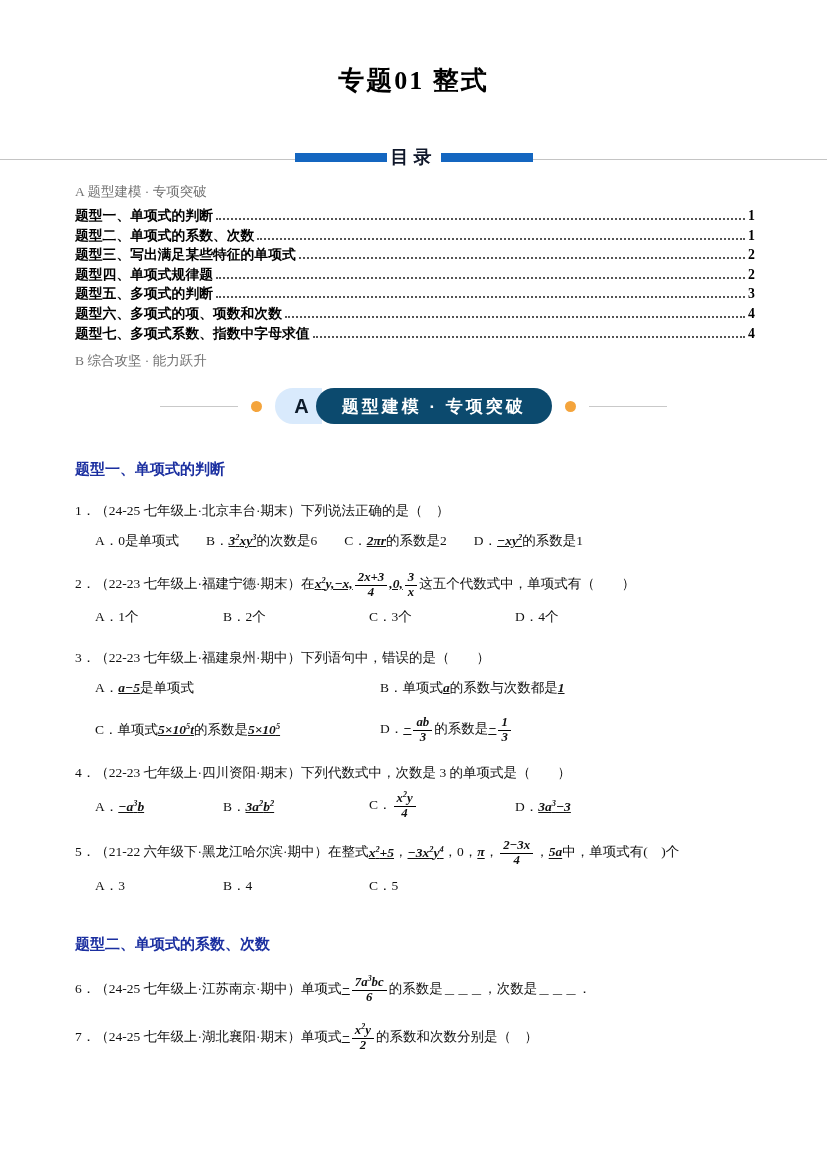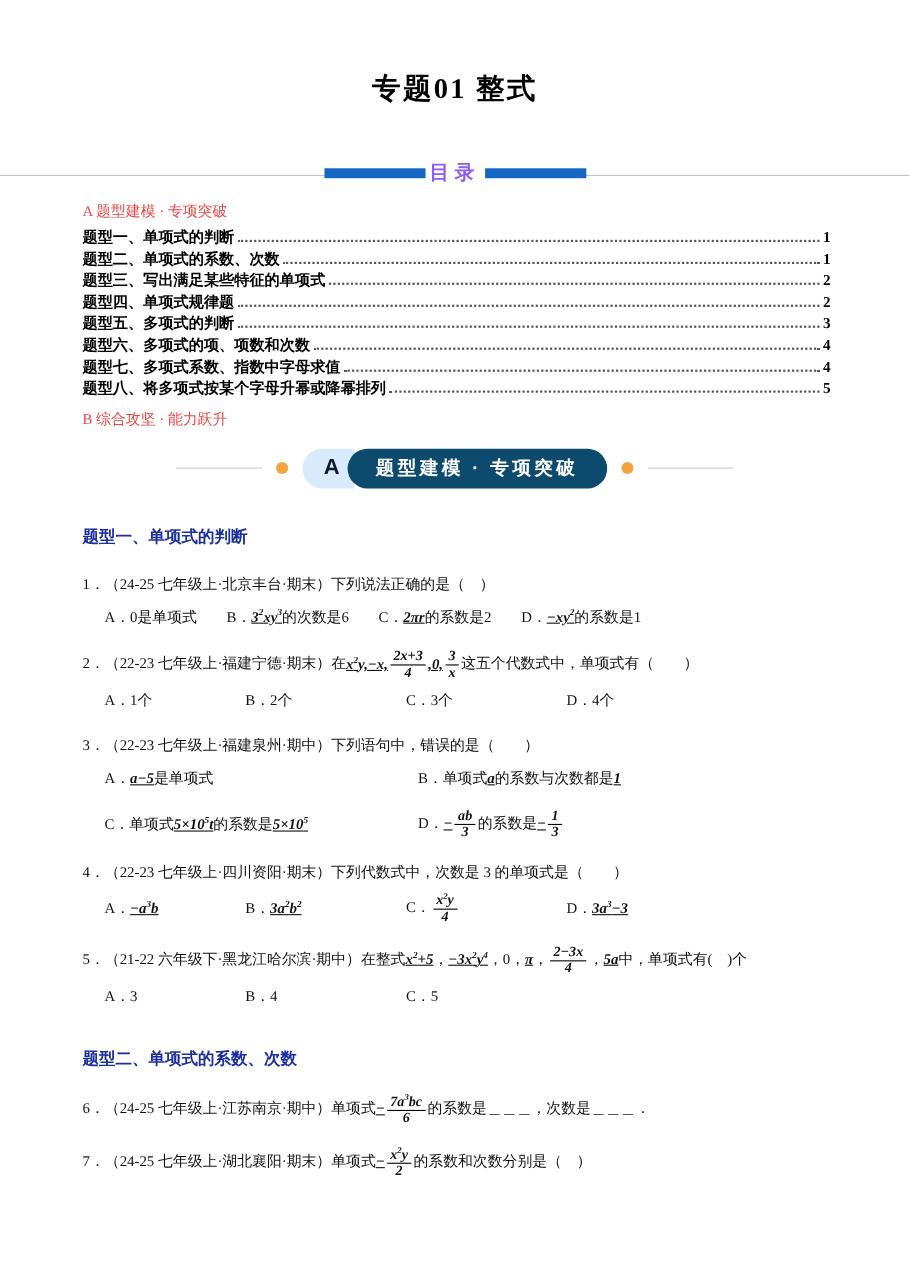"目录" .toc-title { color: #8b5cf6 -> #0f172a }
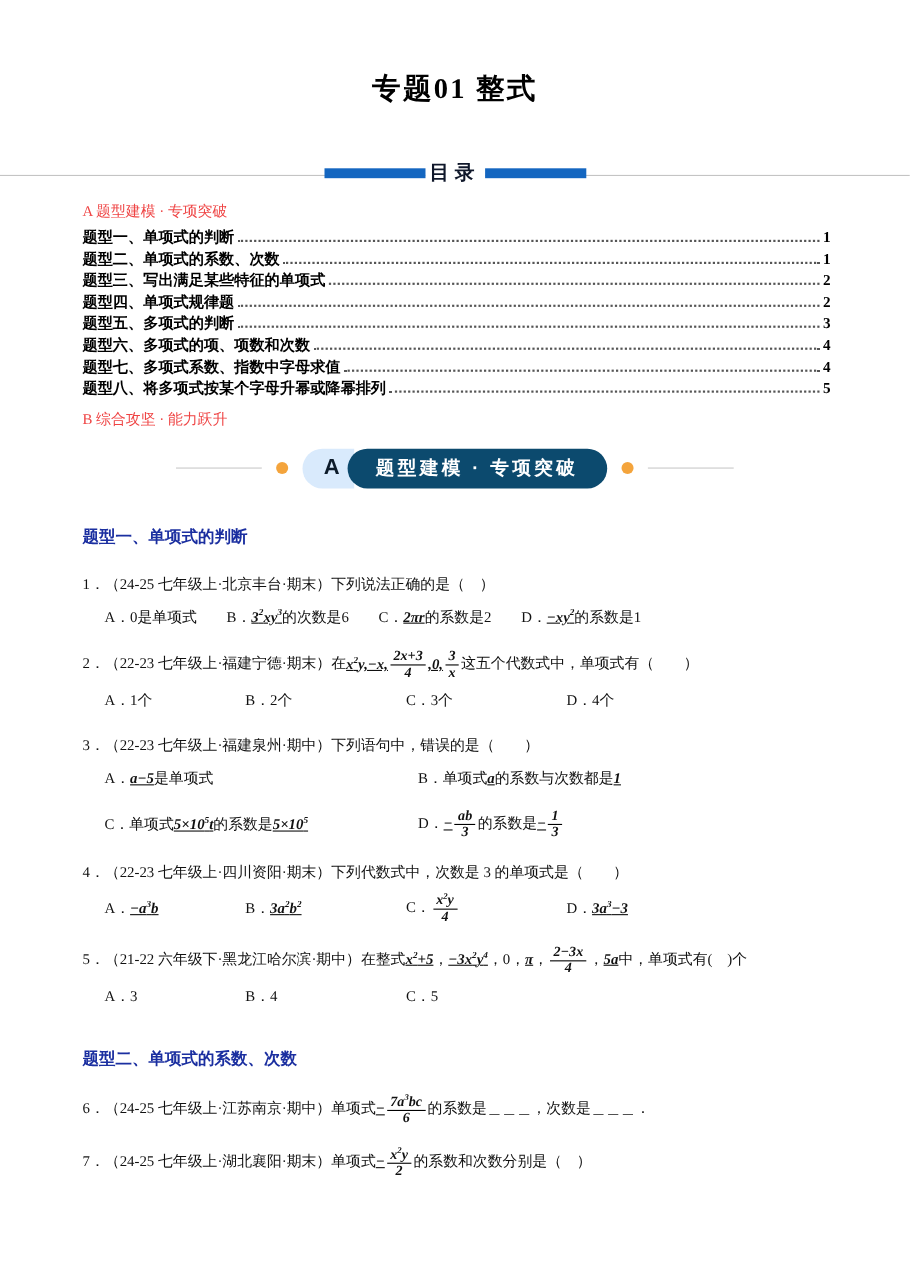"A 题型建模 · 专项突破" .toc-section { color: #ef4444 -> #737373 }
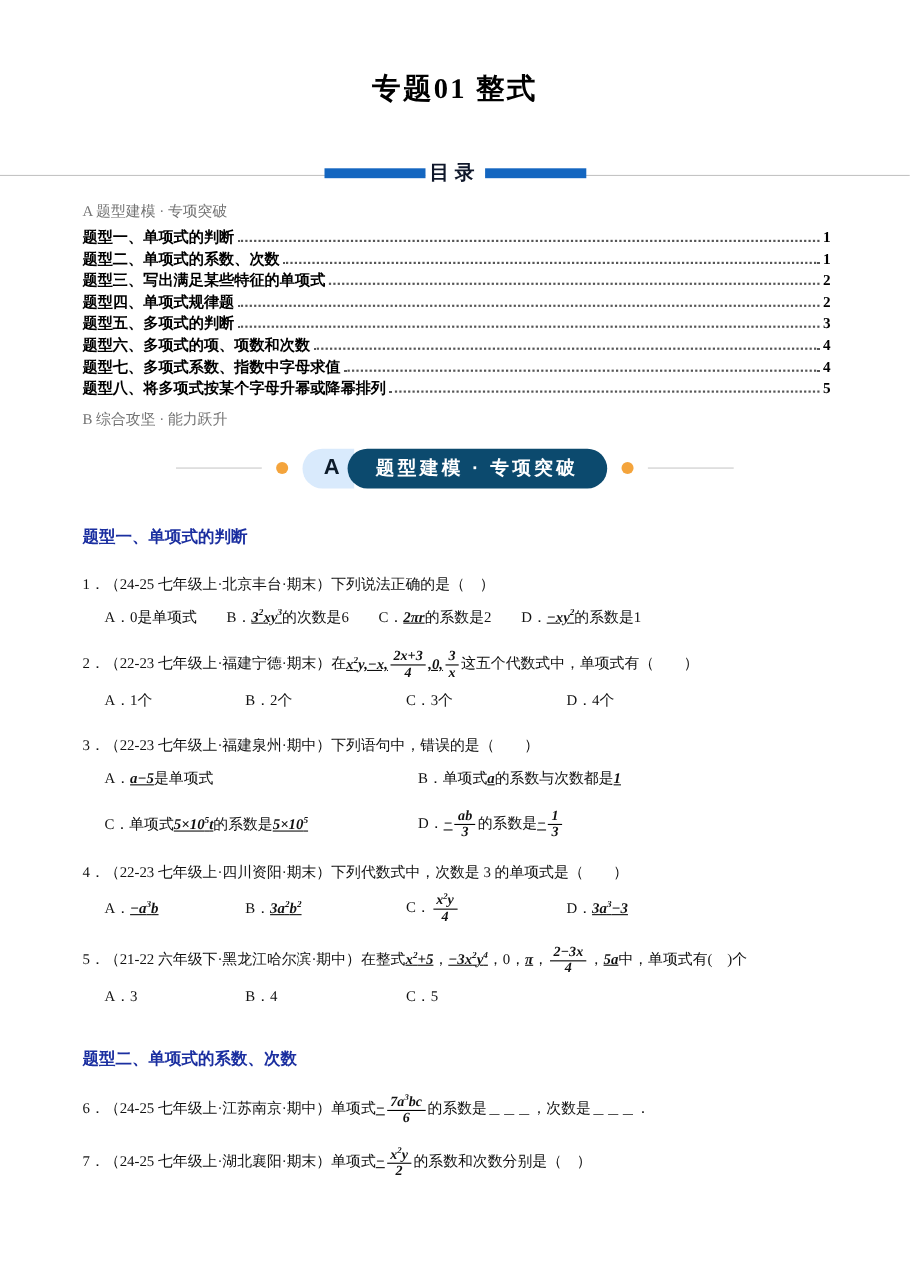"题型八、将多项式按某个字母升幂或降幂排列" div.toc-row { html: <div> <span>题型八、将多项式按某个字母升幂或降幂排列</span> <span></span> <span>5</span> </div> -> none }
